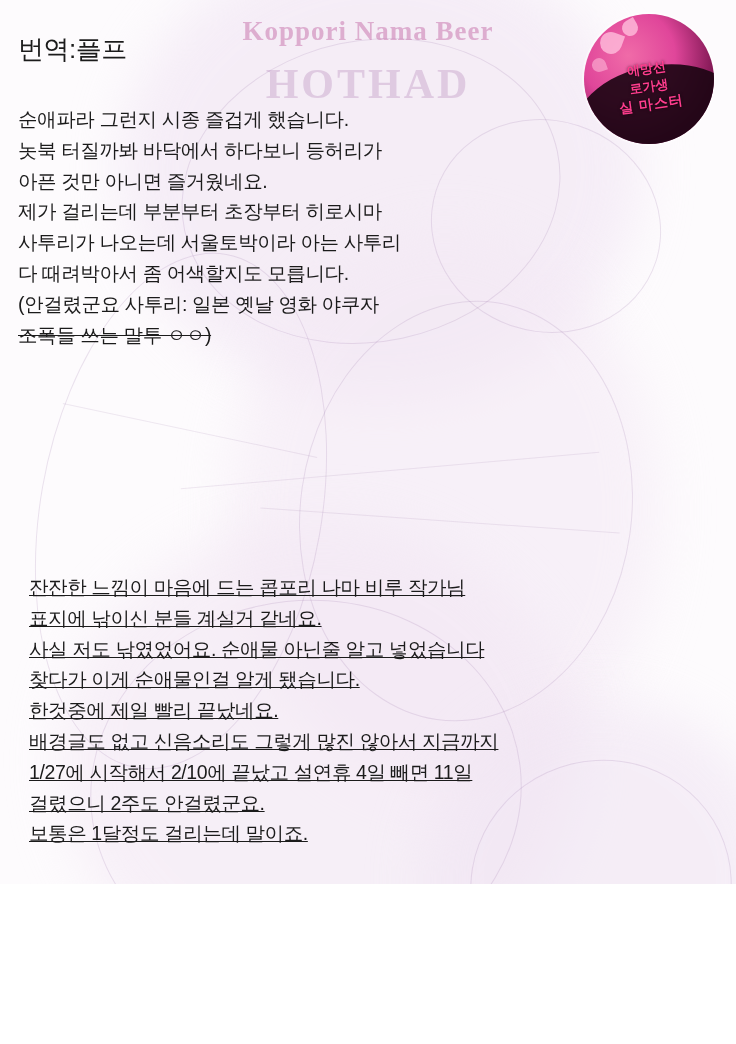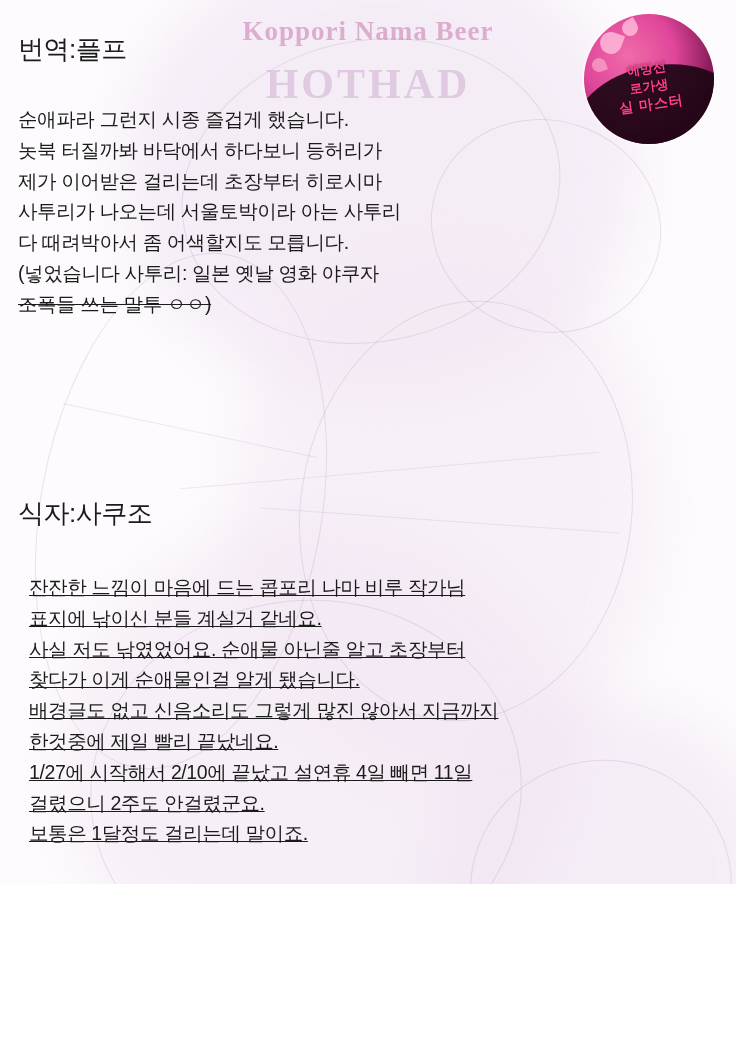"아픈 것만 아니면 즐거웠네요." span.ln { html: none -> <span>아픈 것만 아니면 즐거웠네요.</span> }
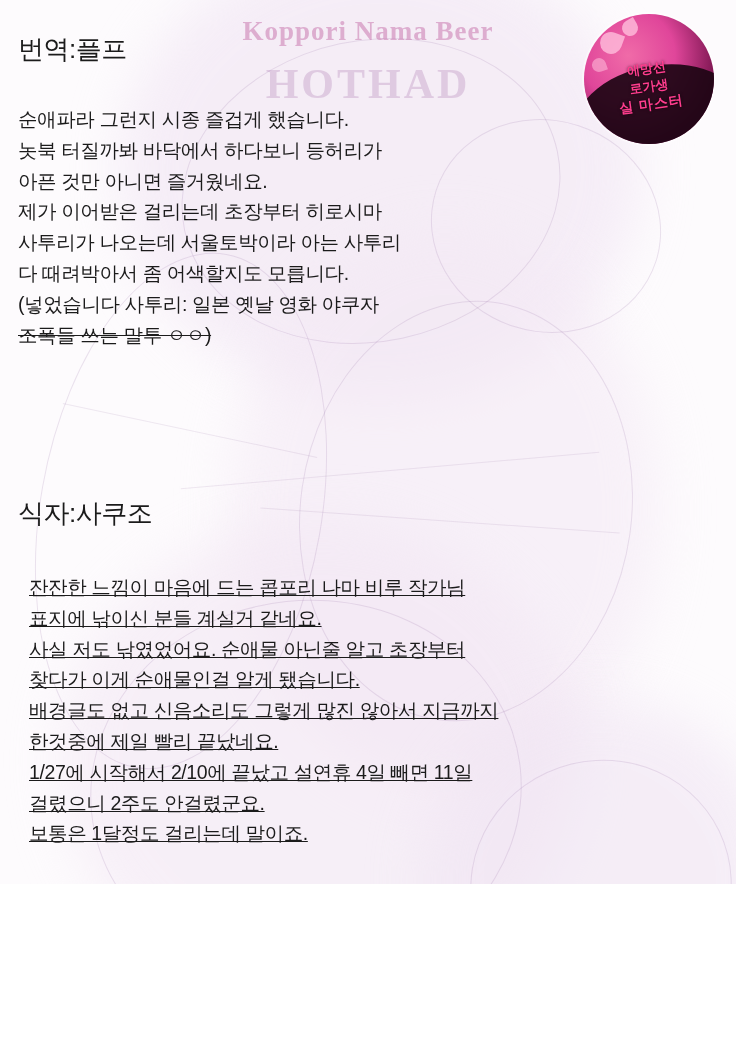"제가 이어받은 걸리는데 초장부터 히로시마" span.ln { text: 이어받은 걸리는데 -> 걸리는데 부분부터 }
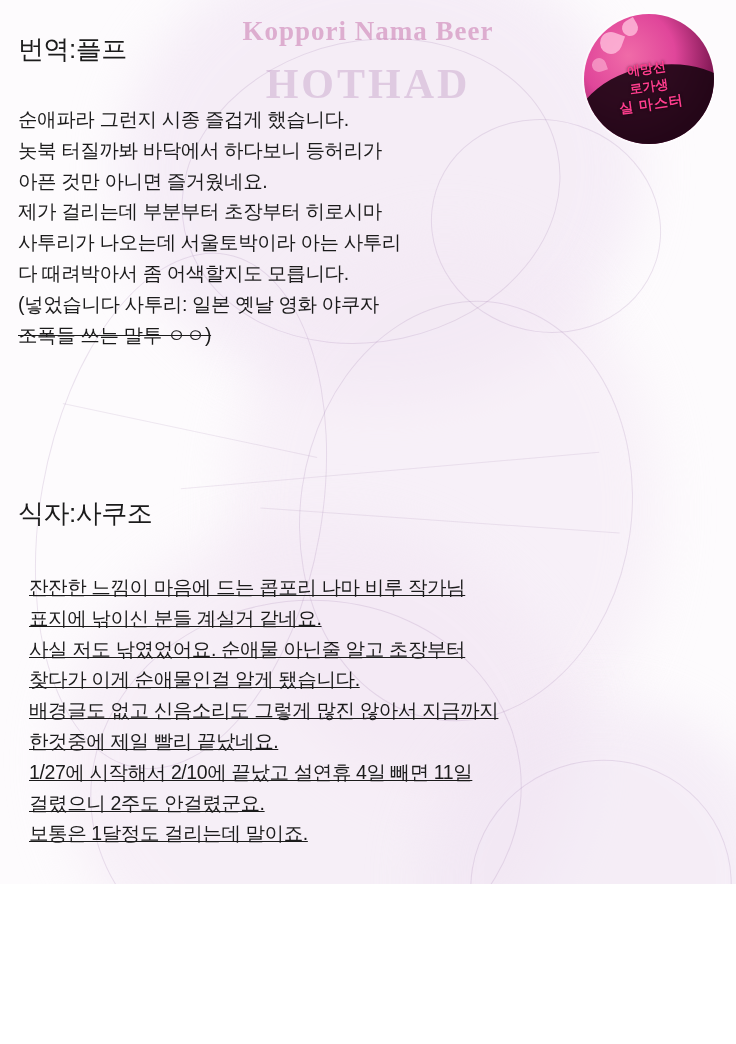"(넣었습니다 사투리: 일본 옛날 영화" span.ln { text: 넣었습니다 -> 안걸렸군요 }
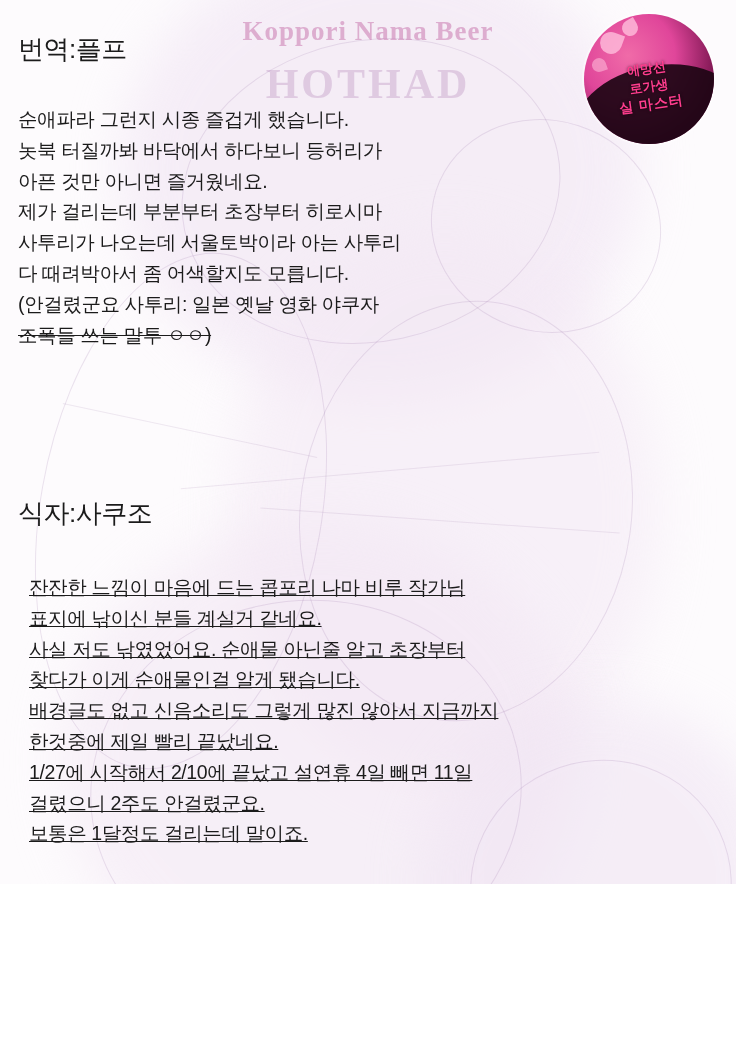"식자:사쿠조" div.blk { html: <div>식자:사쿠조</div> -> none }
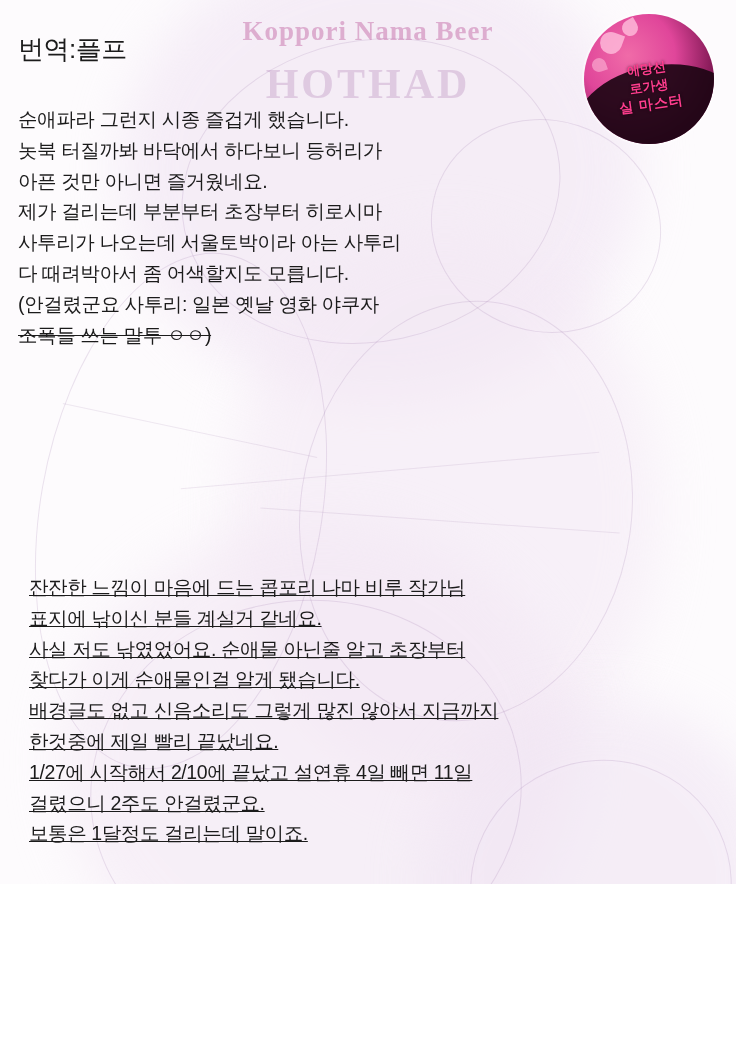"사실 저도 낚였었어요. 순애물 아닌줄" span.ln { text: 초장부터 -> 넣었습니다 }
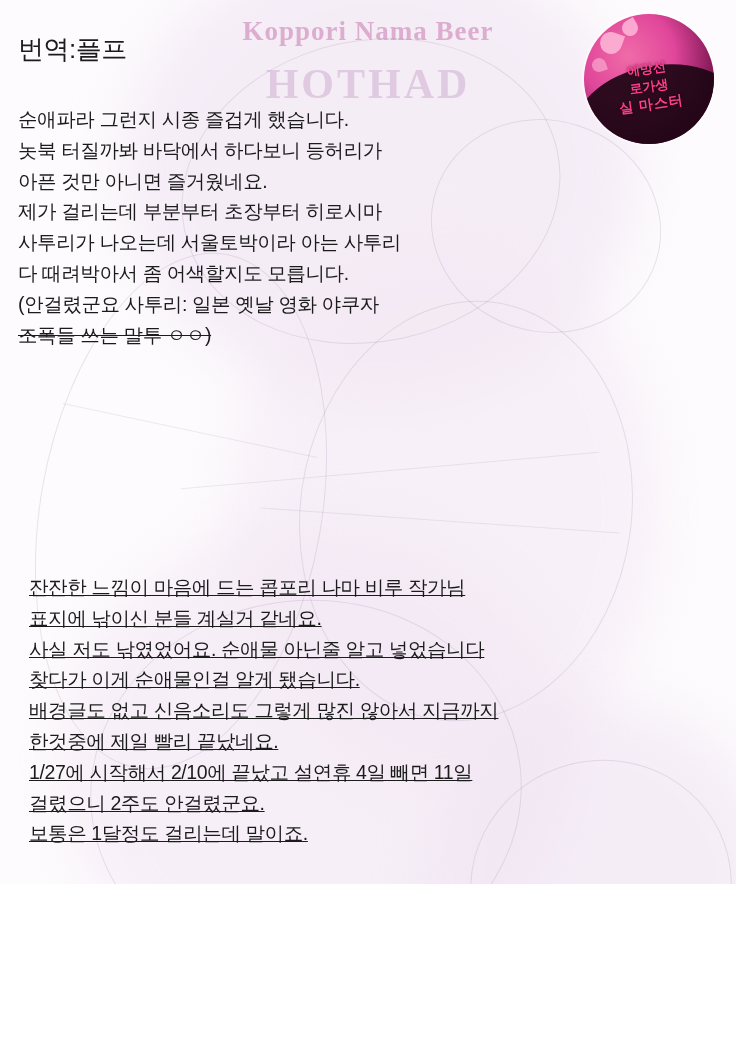"배경글도 없고 신음소리도 그렇게 많진" span.ln { order: before "한것중에 제일 빨리 끝났네요." -> after "한것중에 제일 빨리 끝났네요." }
